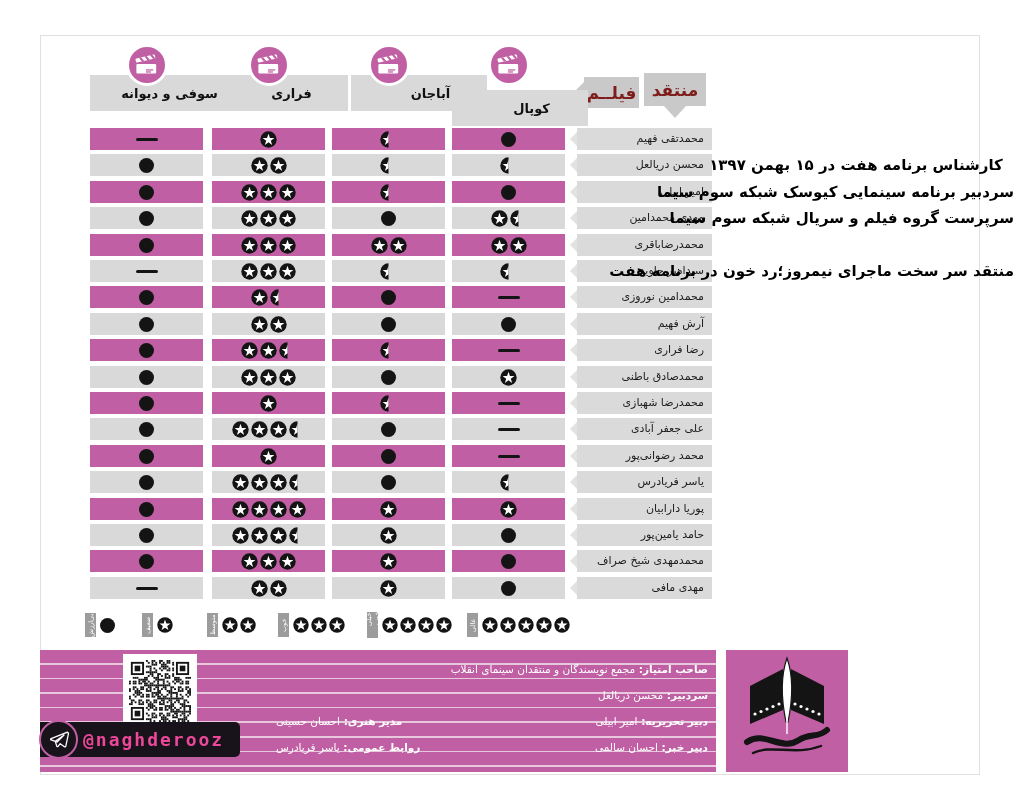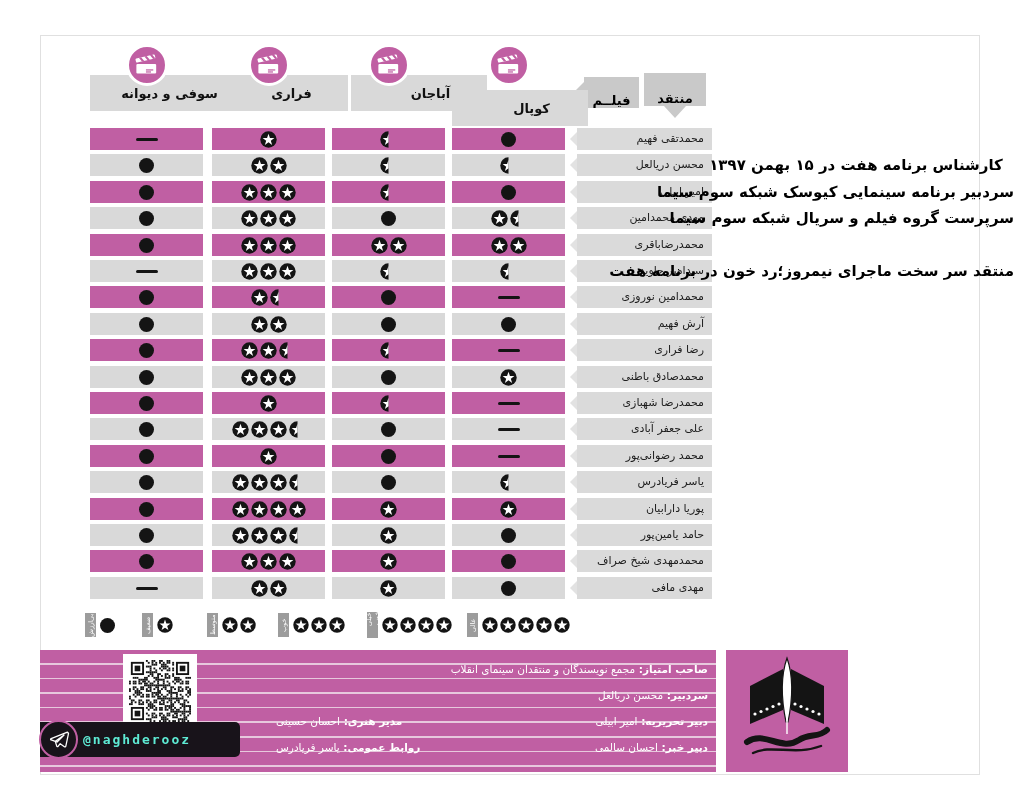"فیلــم" .tag { align-items: flex-end -> center; color: #000000 -> #7f1d1d; font-size: 13px -> 17px }
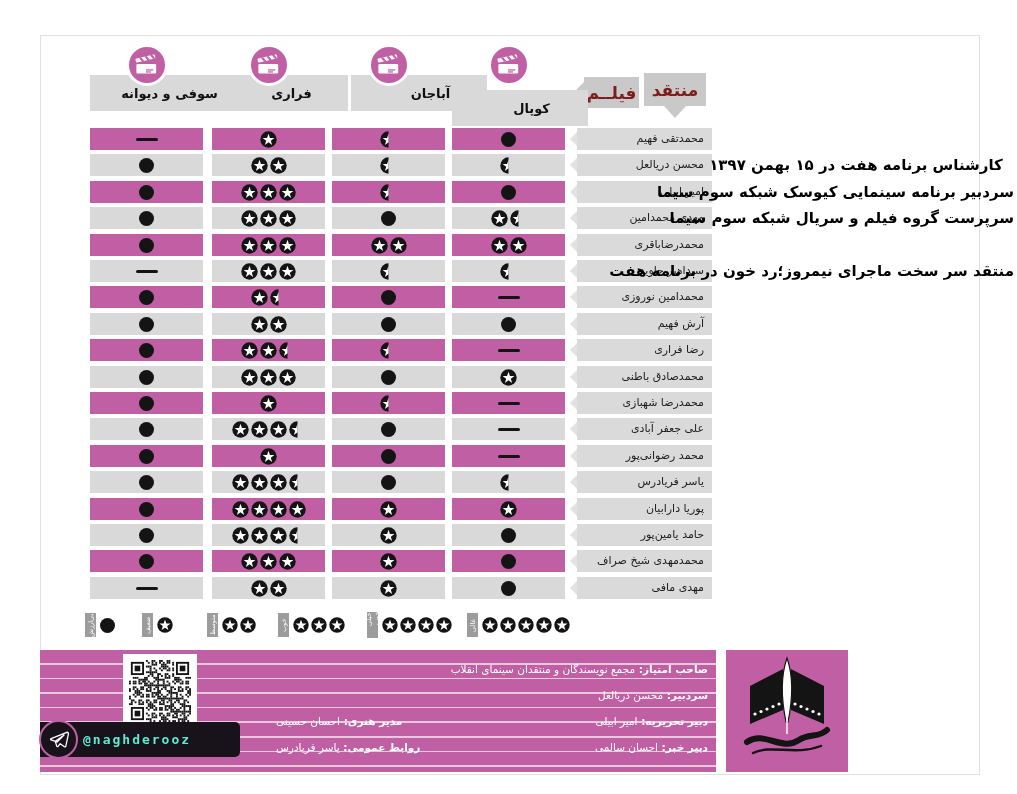"@naghderooz" .tg-handle { color: #5eead4 -> #ec4899; font-size: 13px -> 18px }
